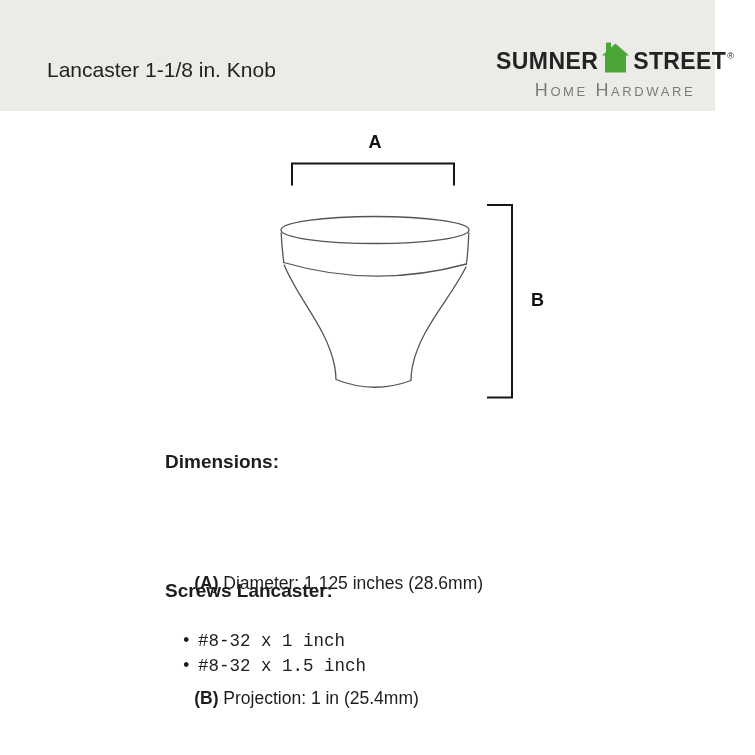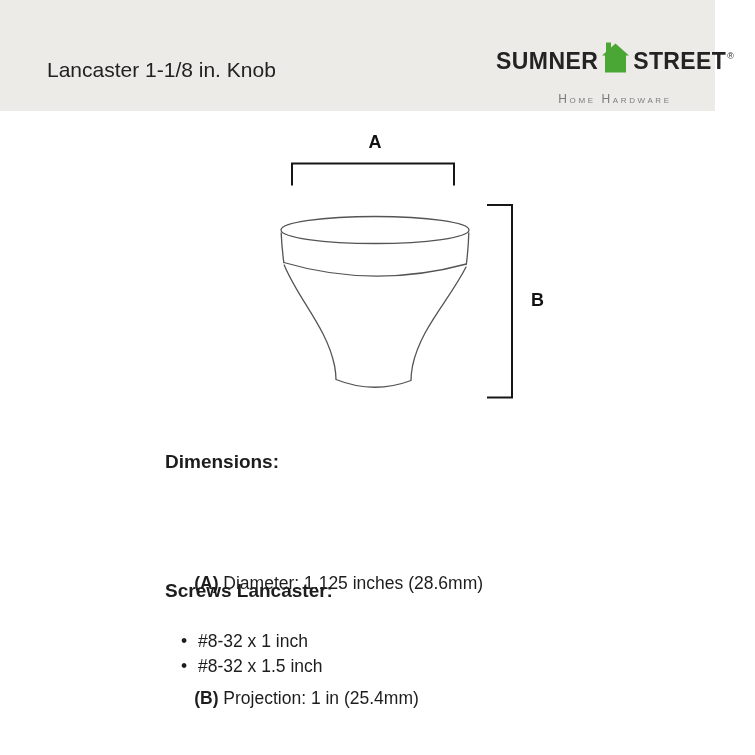"Home Hardware" .brand-tagline { font-size: 12px -> 18px; margin-top: 16px -> 4px }
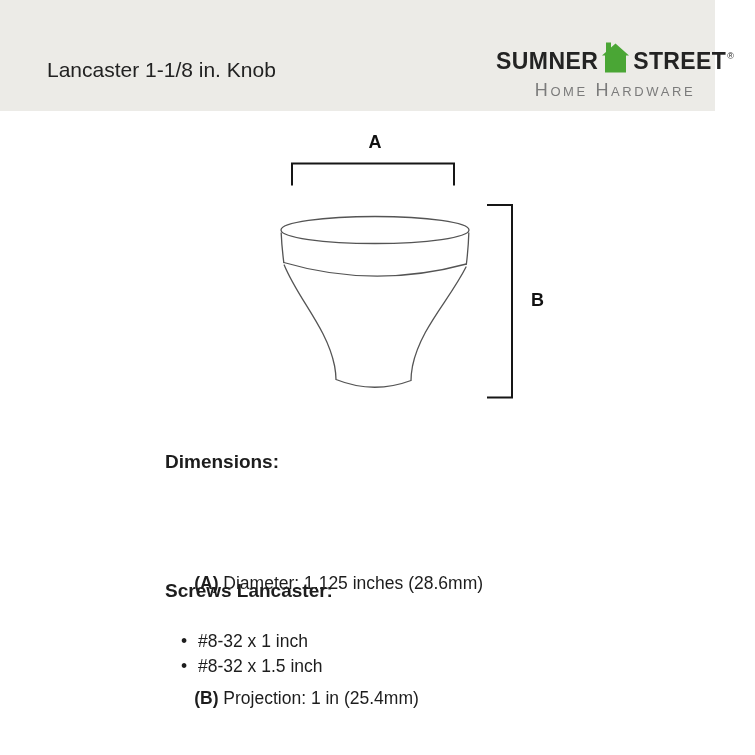"#8-32 x 1 inch" .screws-list li { font-family: none -> Liberation Mono, monospace }
